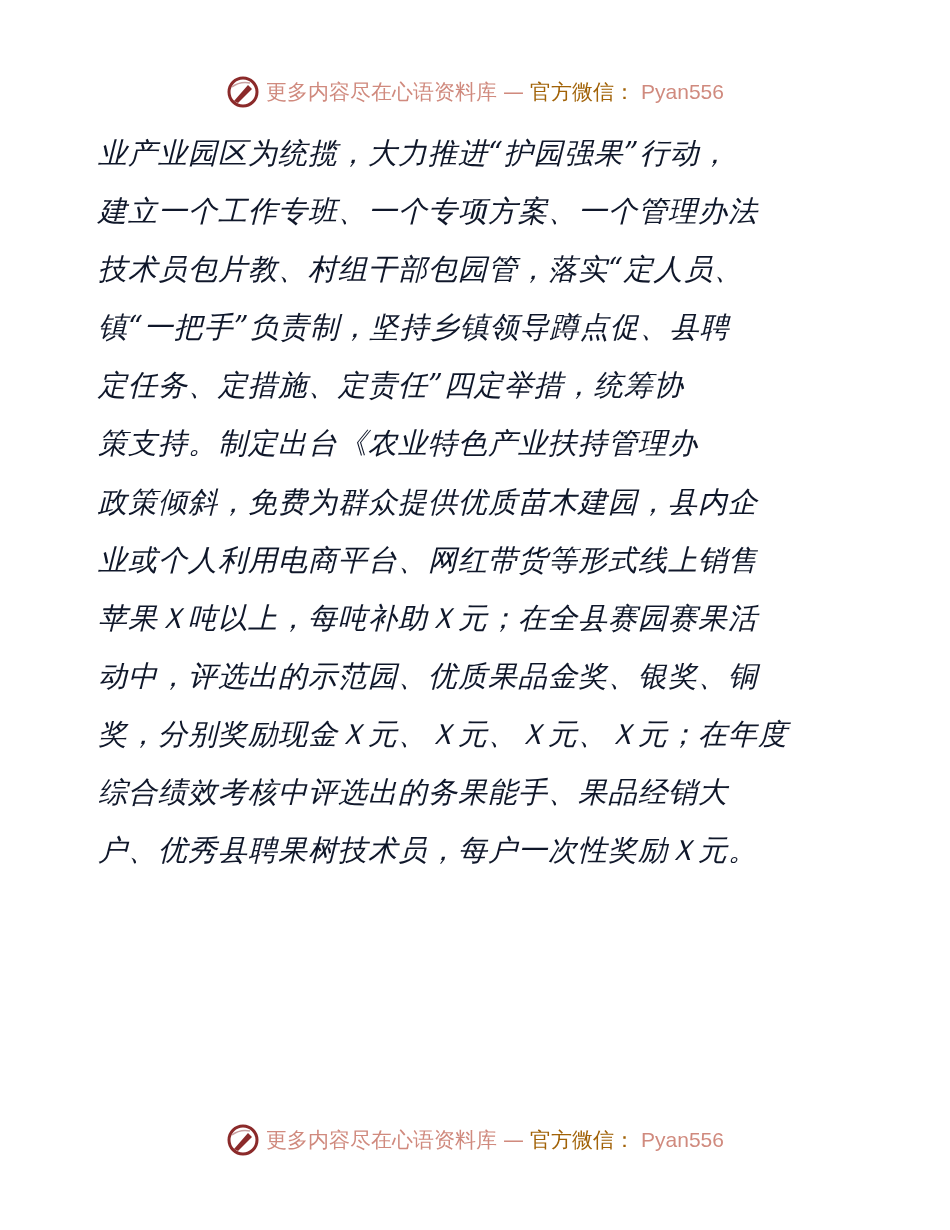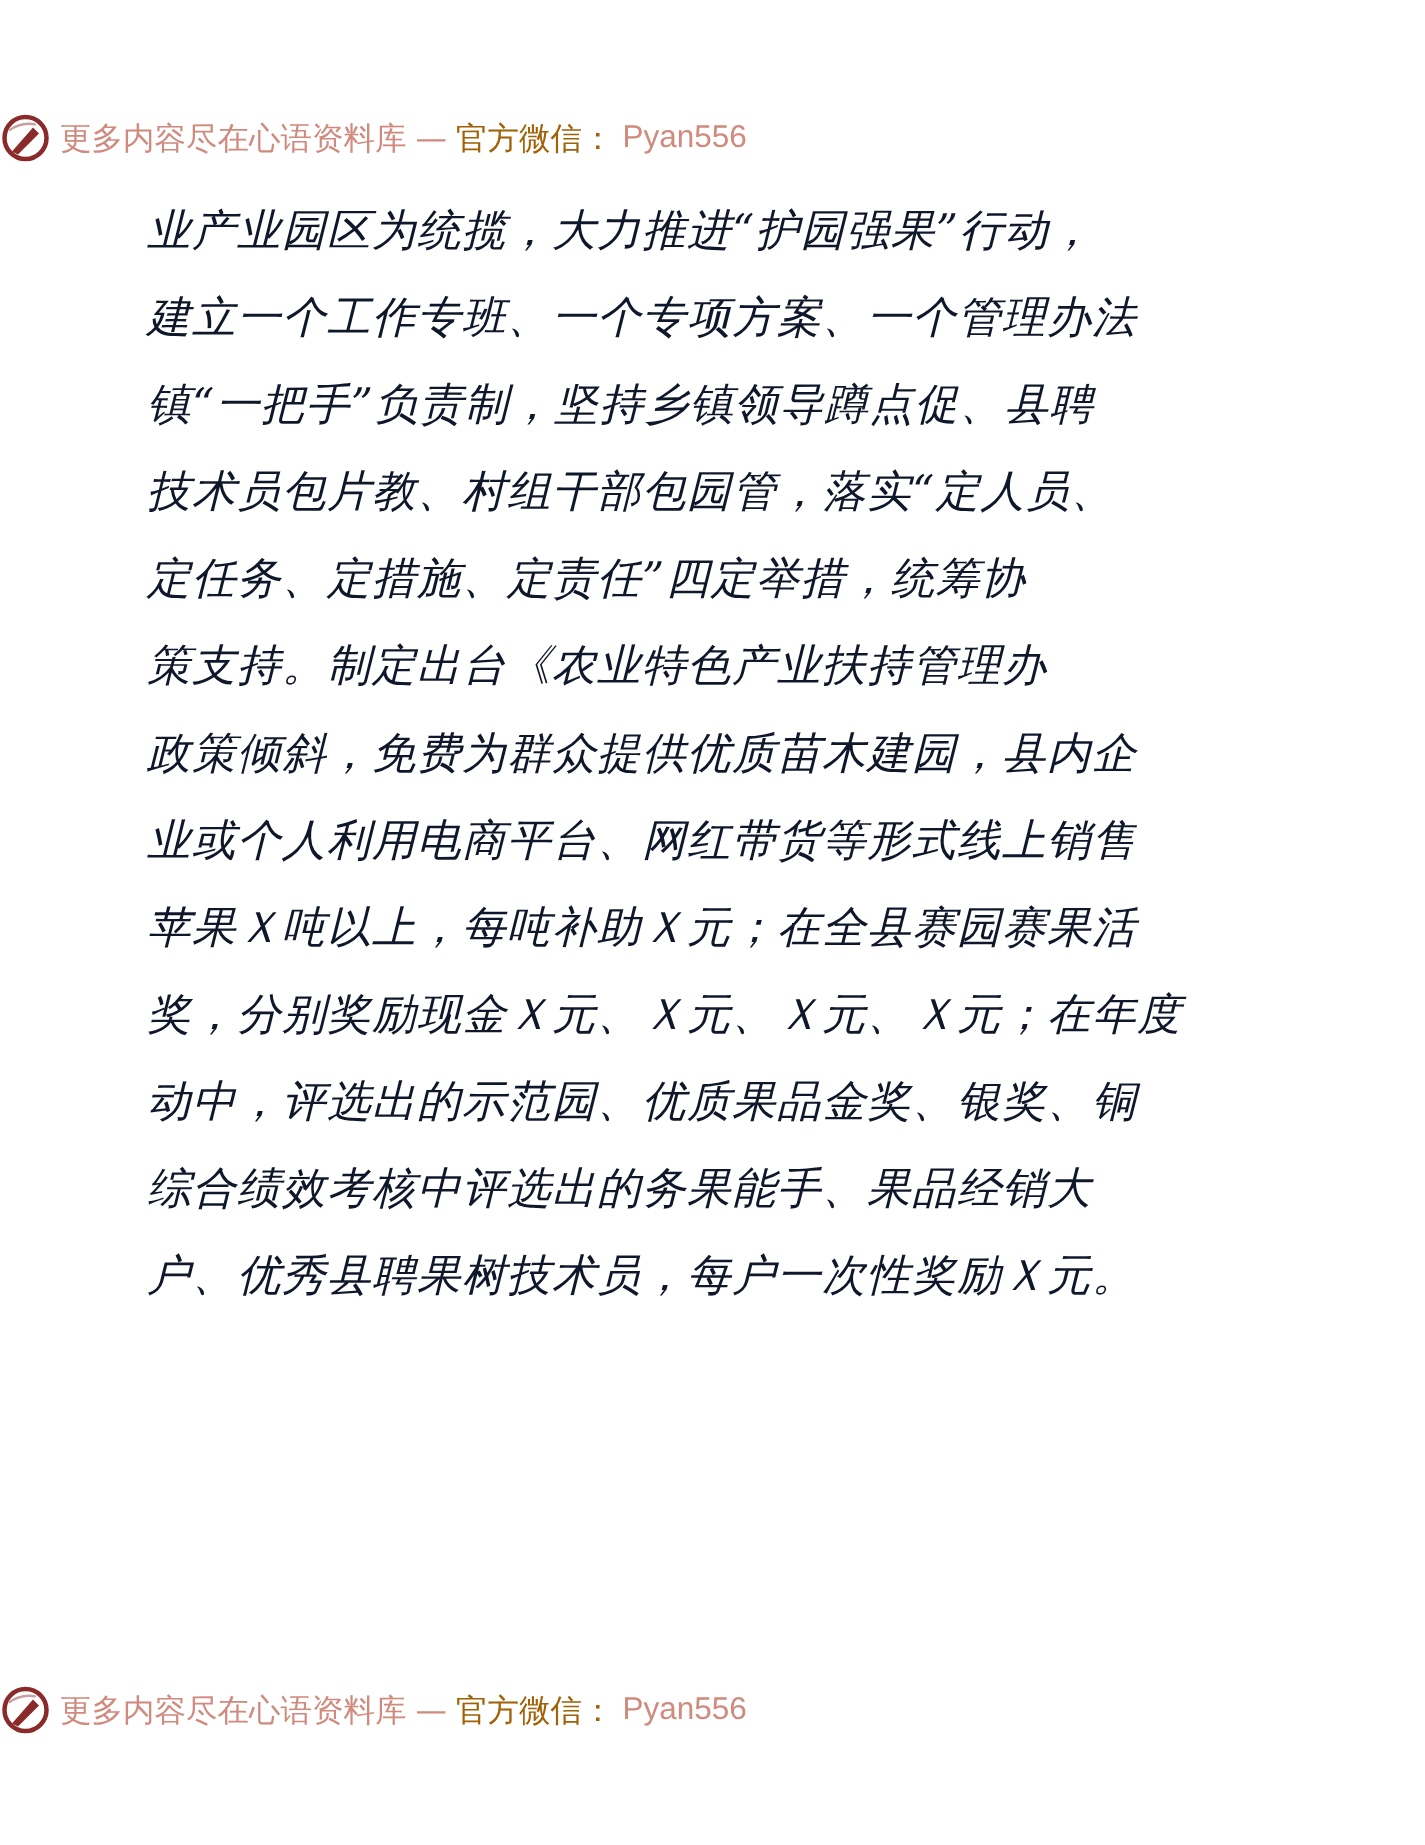"更多内容尽在心语资料库" .banner { justify-content: flex-start -> center }
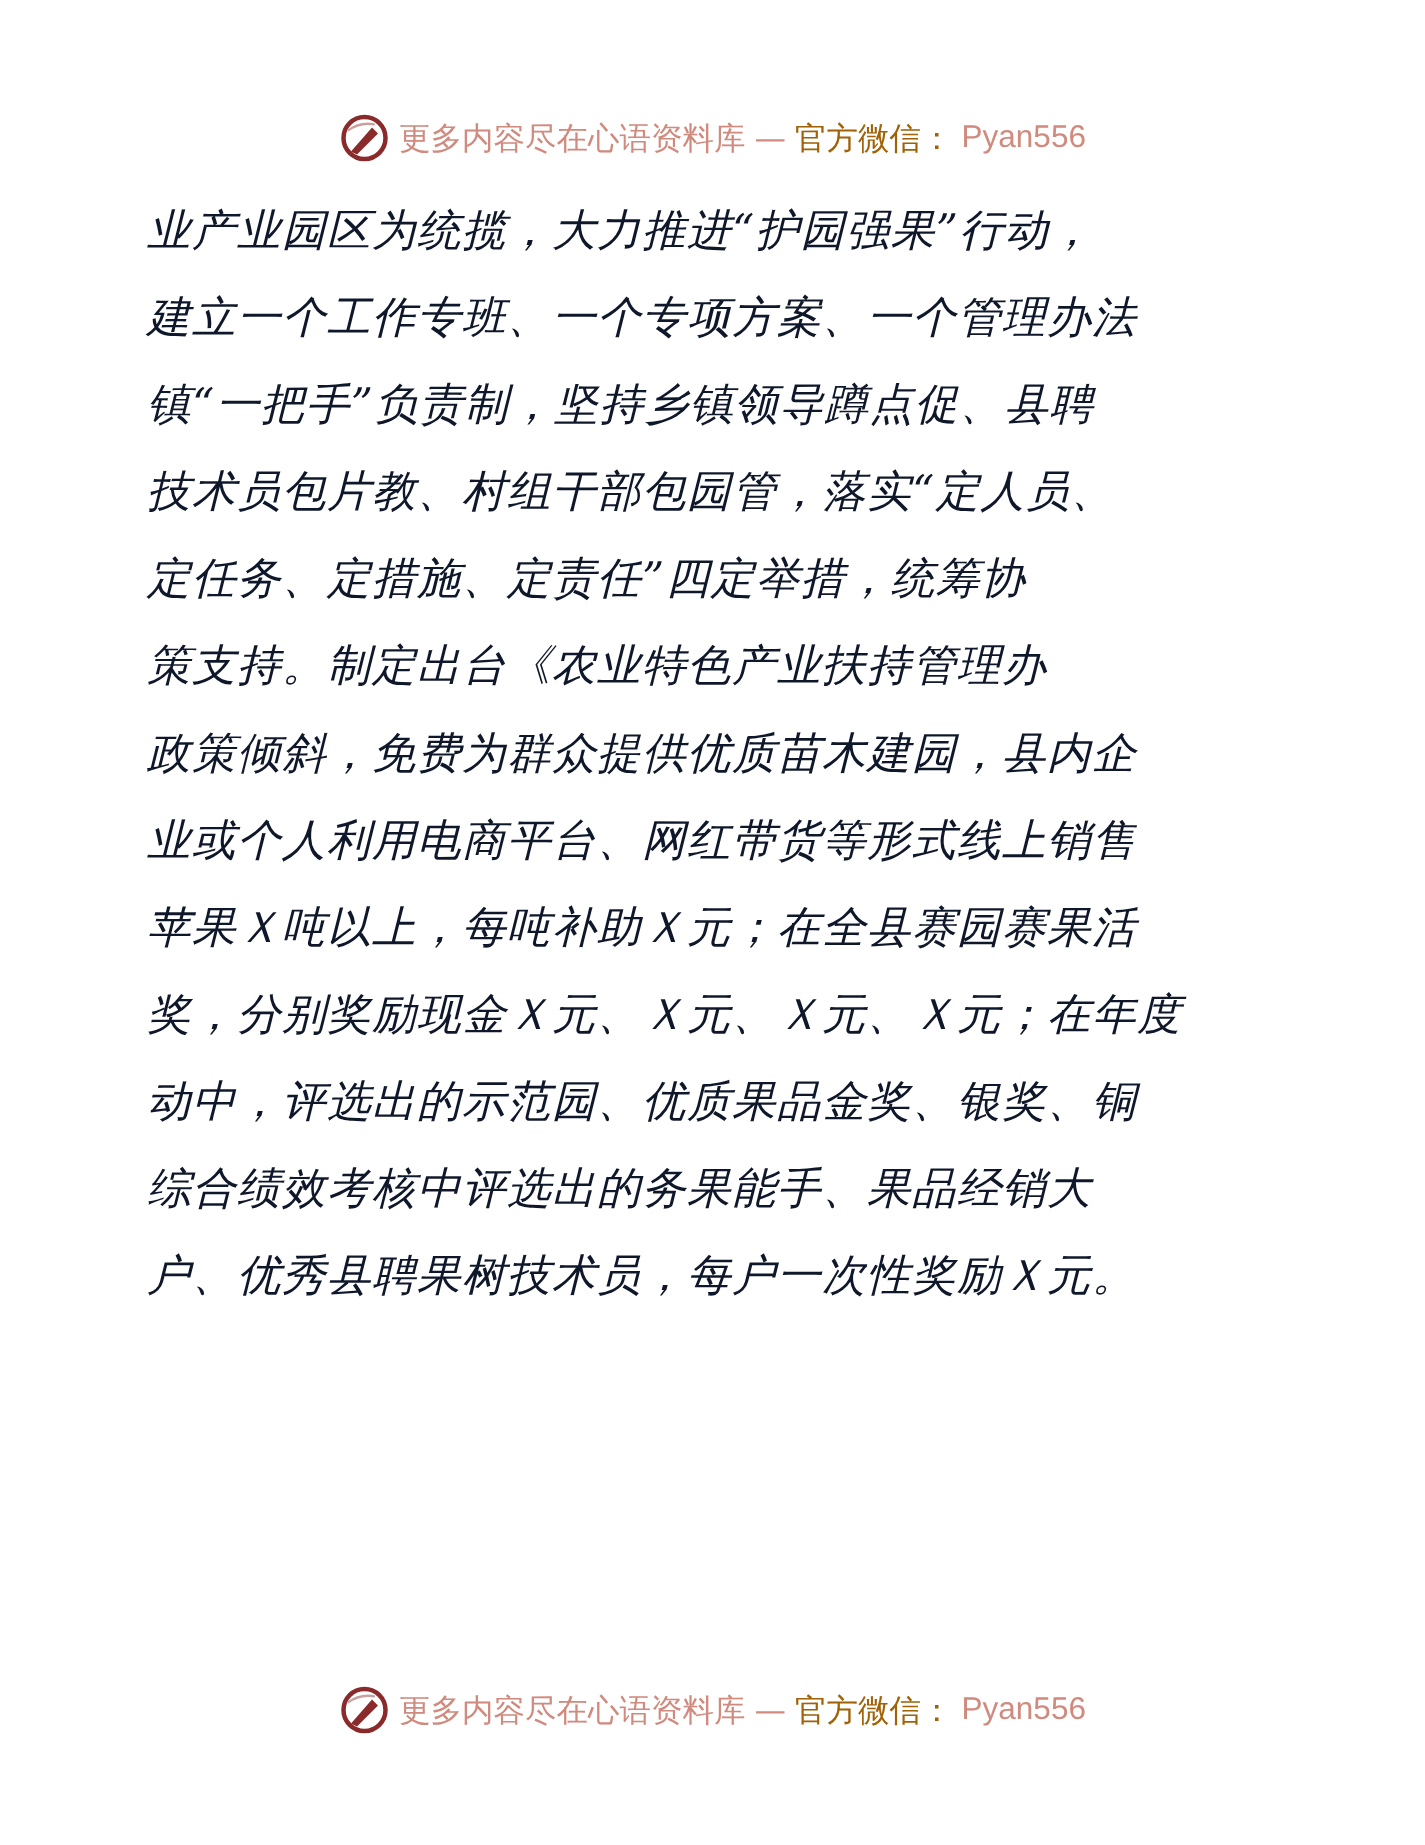"镇“一把手”负责制，坚持乡镇领导蹲点促、县聘" div.line { order: before "技术员包片教、村组干部包园管，落实“定人员、" -> after "技术员包片教、村组干部包园管，落实“定人员、" }
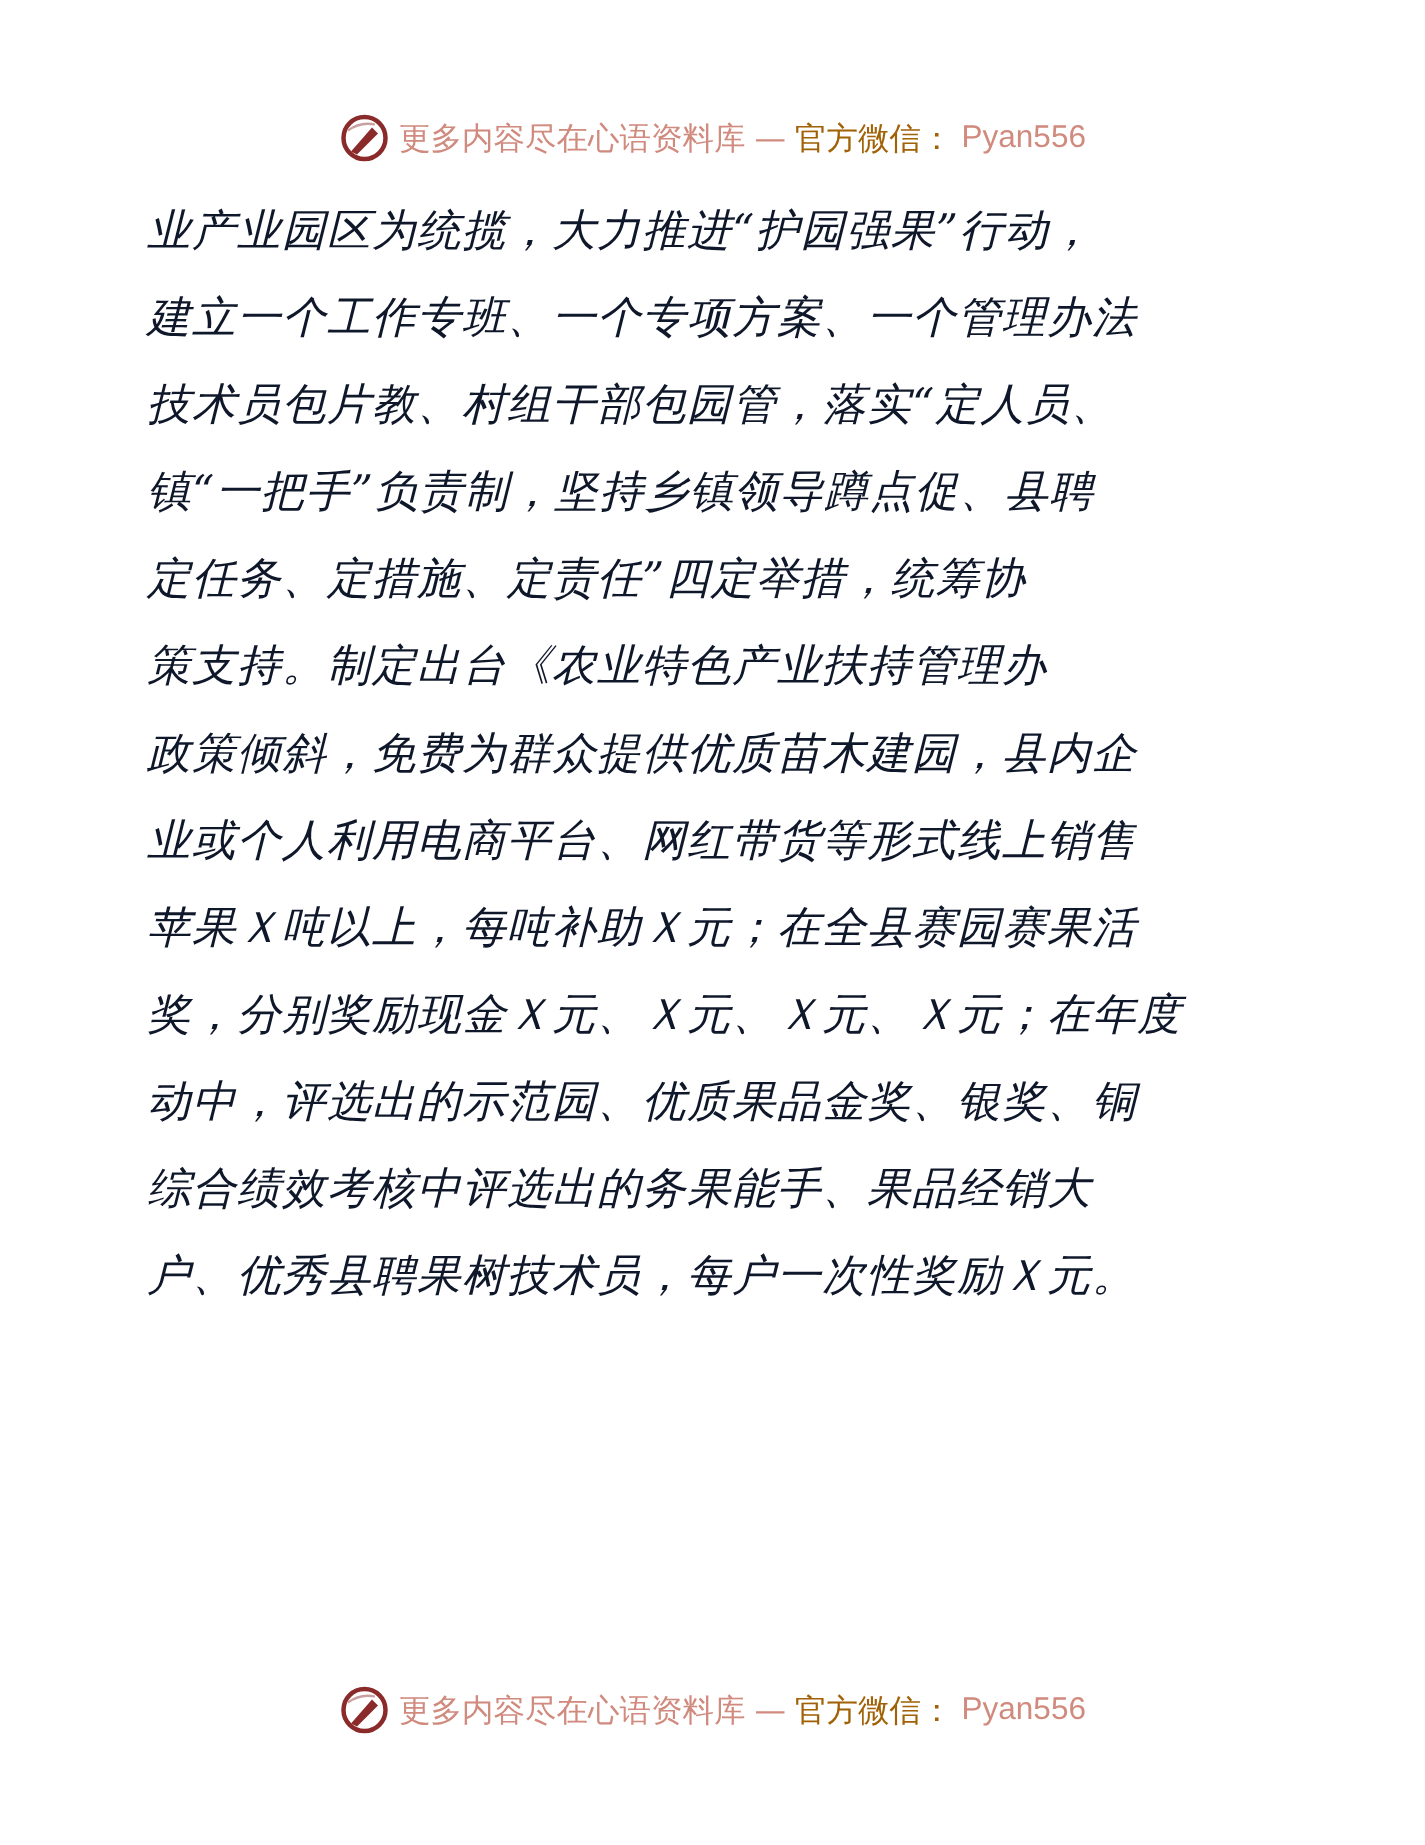"奖，分别奖励现金Ｘ元、Ｘ元、Ｘ元、Ｘ元；在年度" div.line { order: before "动中，评选出的示范园、优质果品金奖、银奖、铜" -> after "动中，评选出的示范园、优质果品金奖、银奖、铜" }
